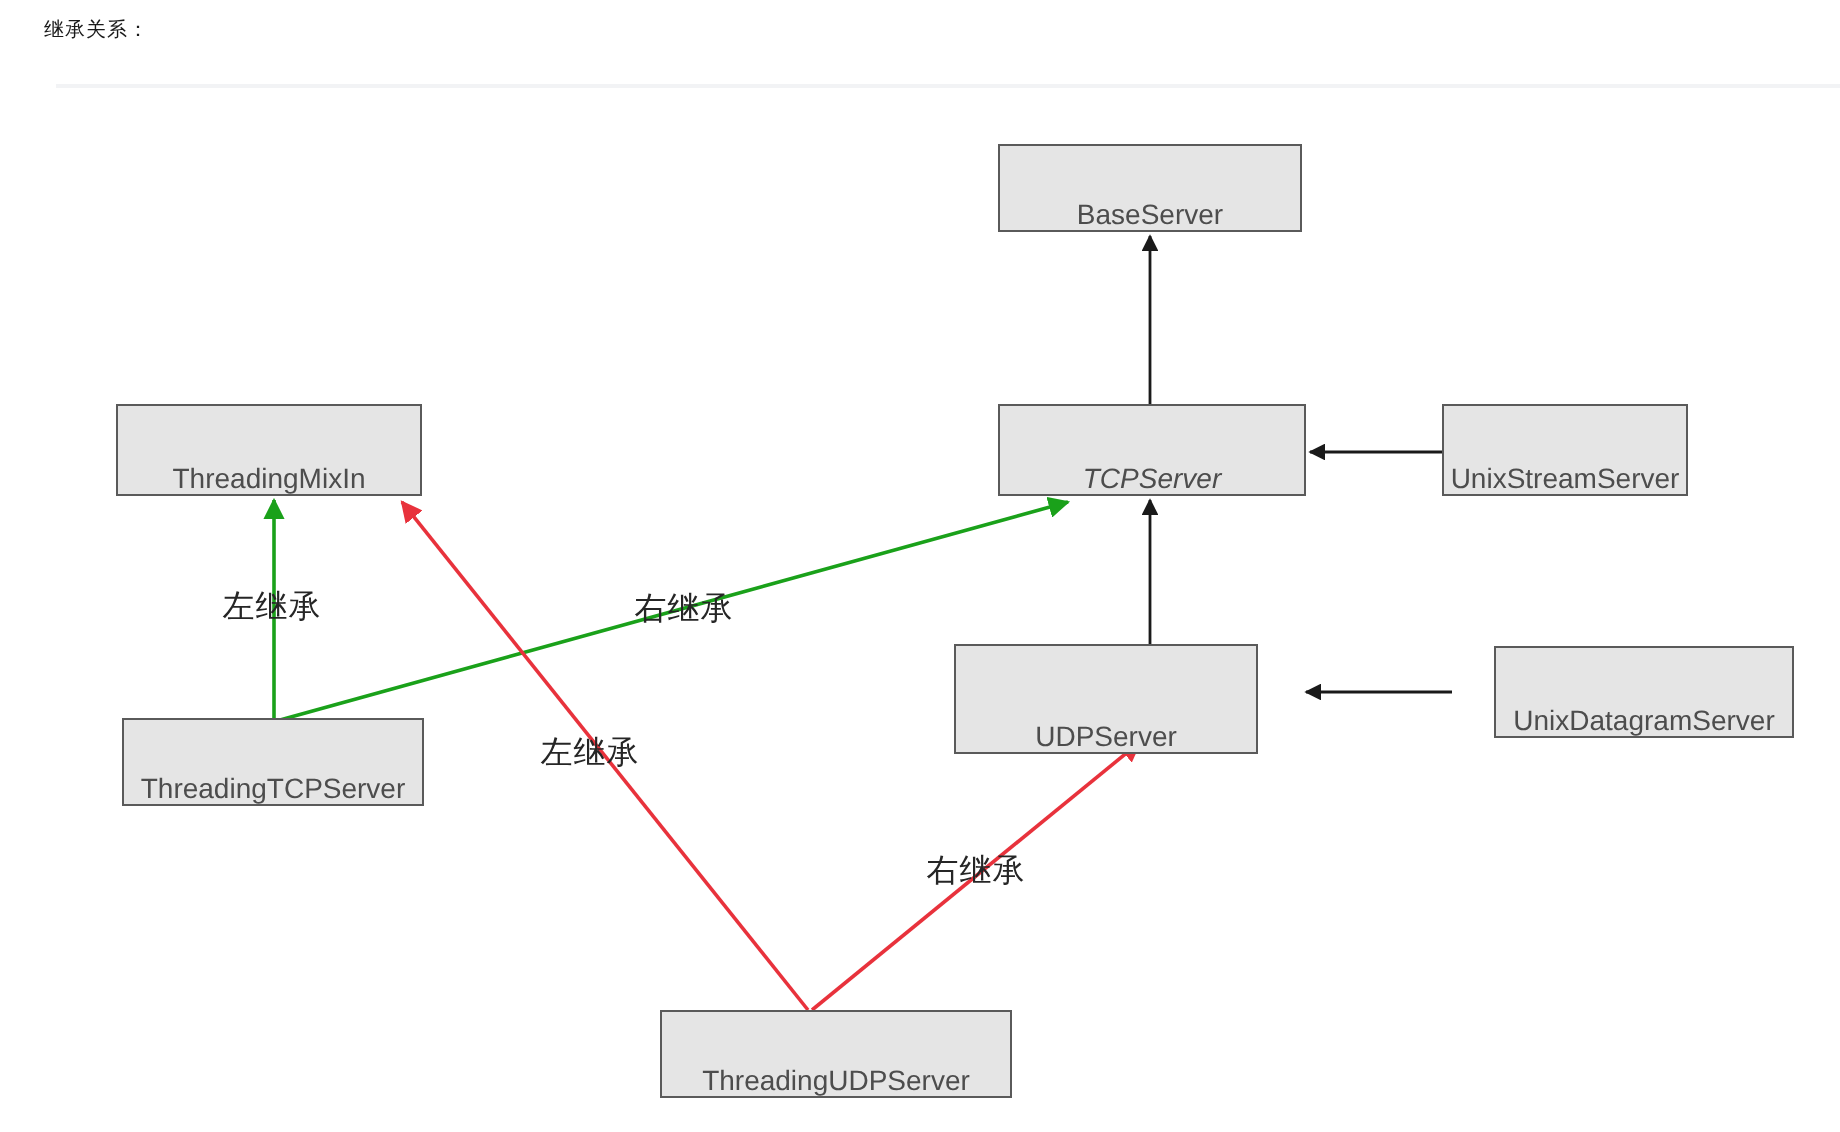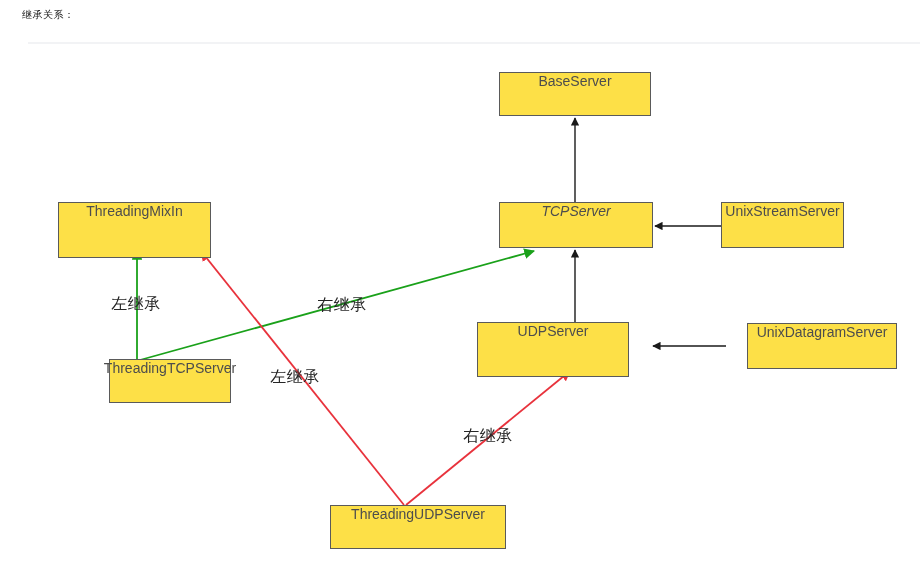"BaseServer" .node { align-items: flex-start -> flex-end; background: #fde047 -> #e5e5e5 }
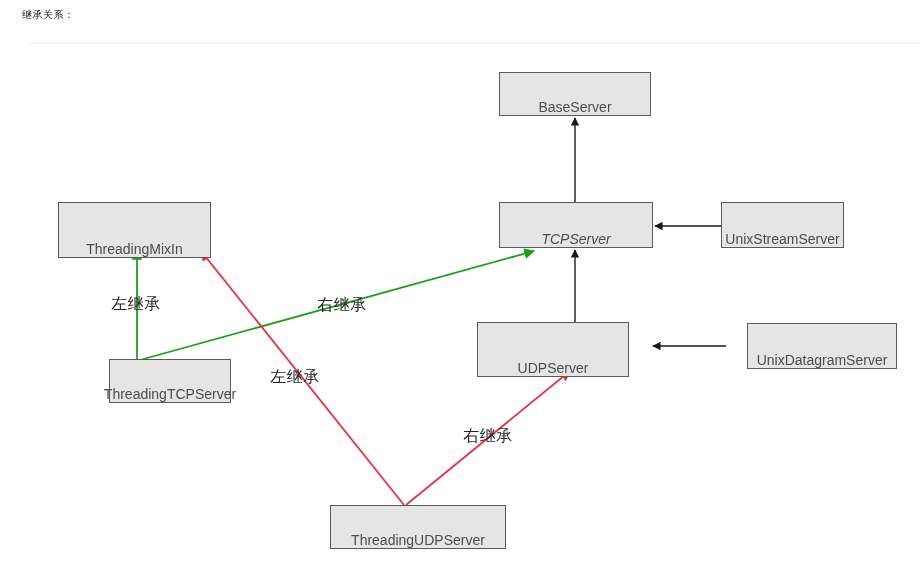"ThreadingMixIn" div.node { height: 56px -> 46px }
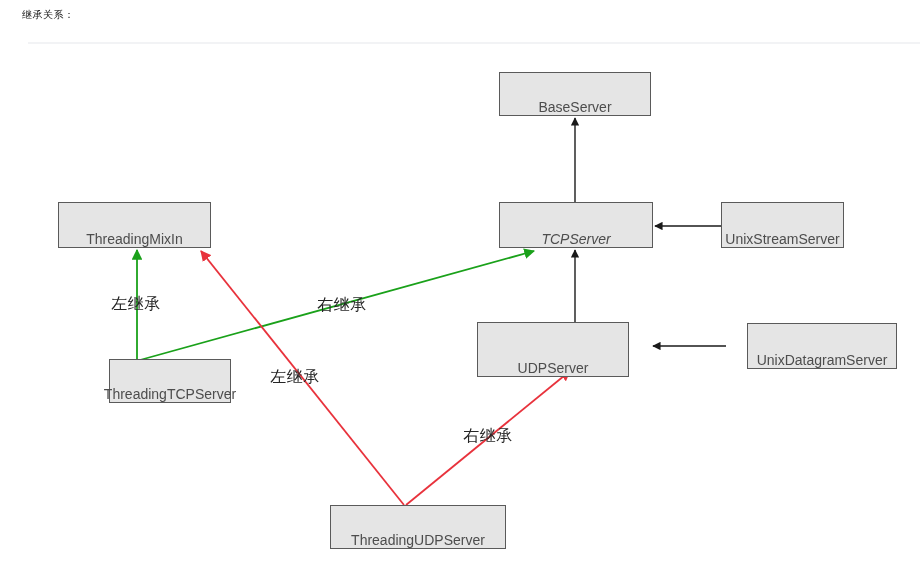"ThreadingTCPServer" div.node { margin-left: 48px -> none; width: 122px -> 151px }
